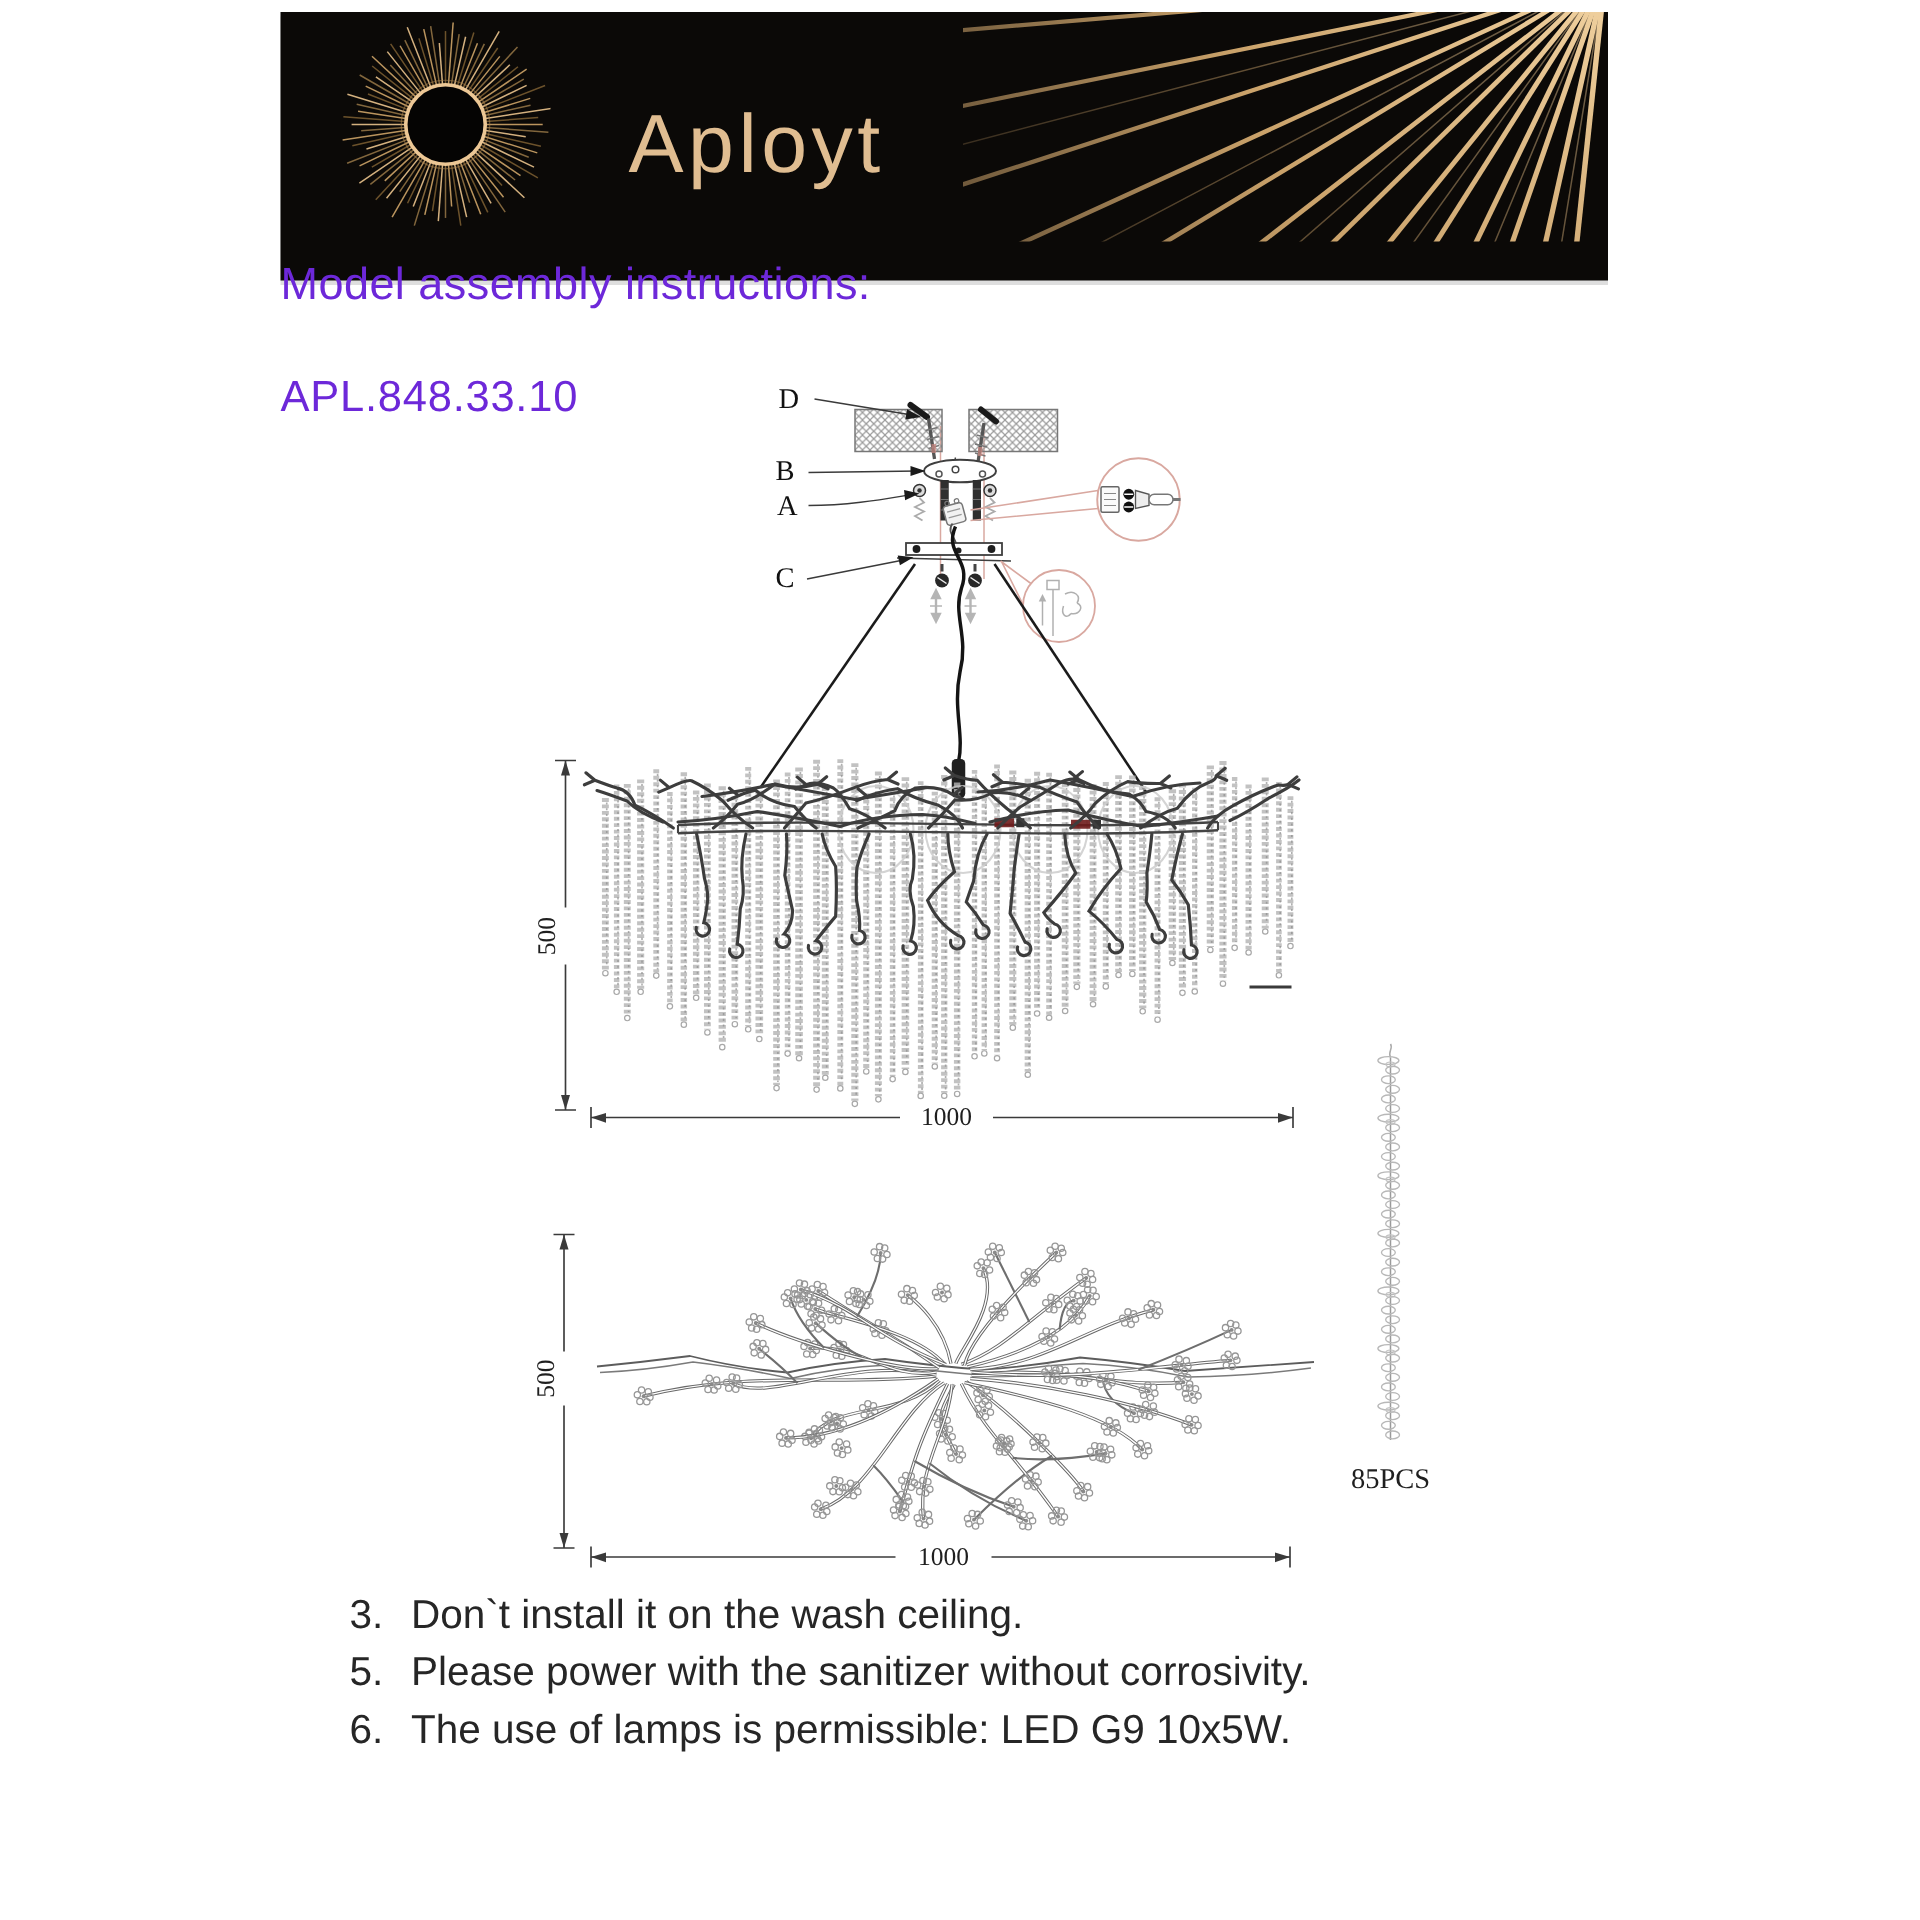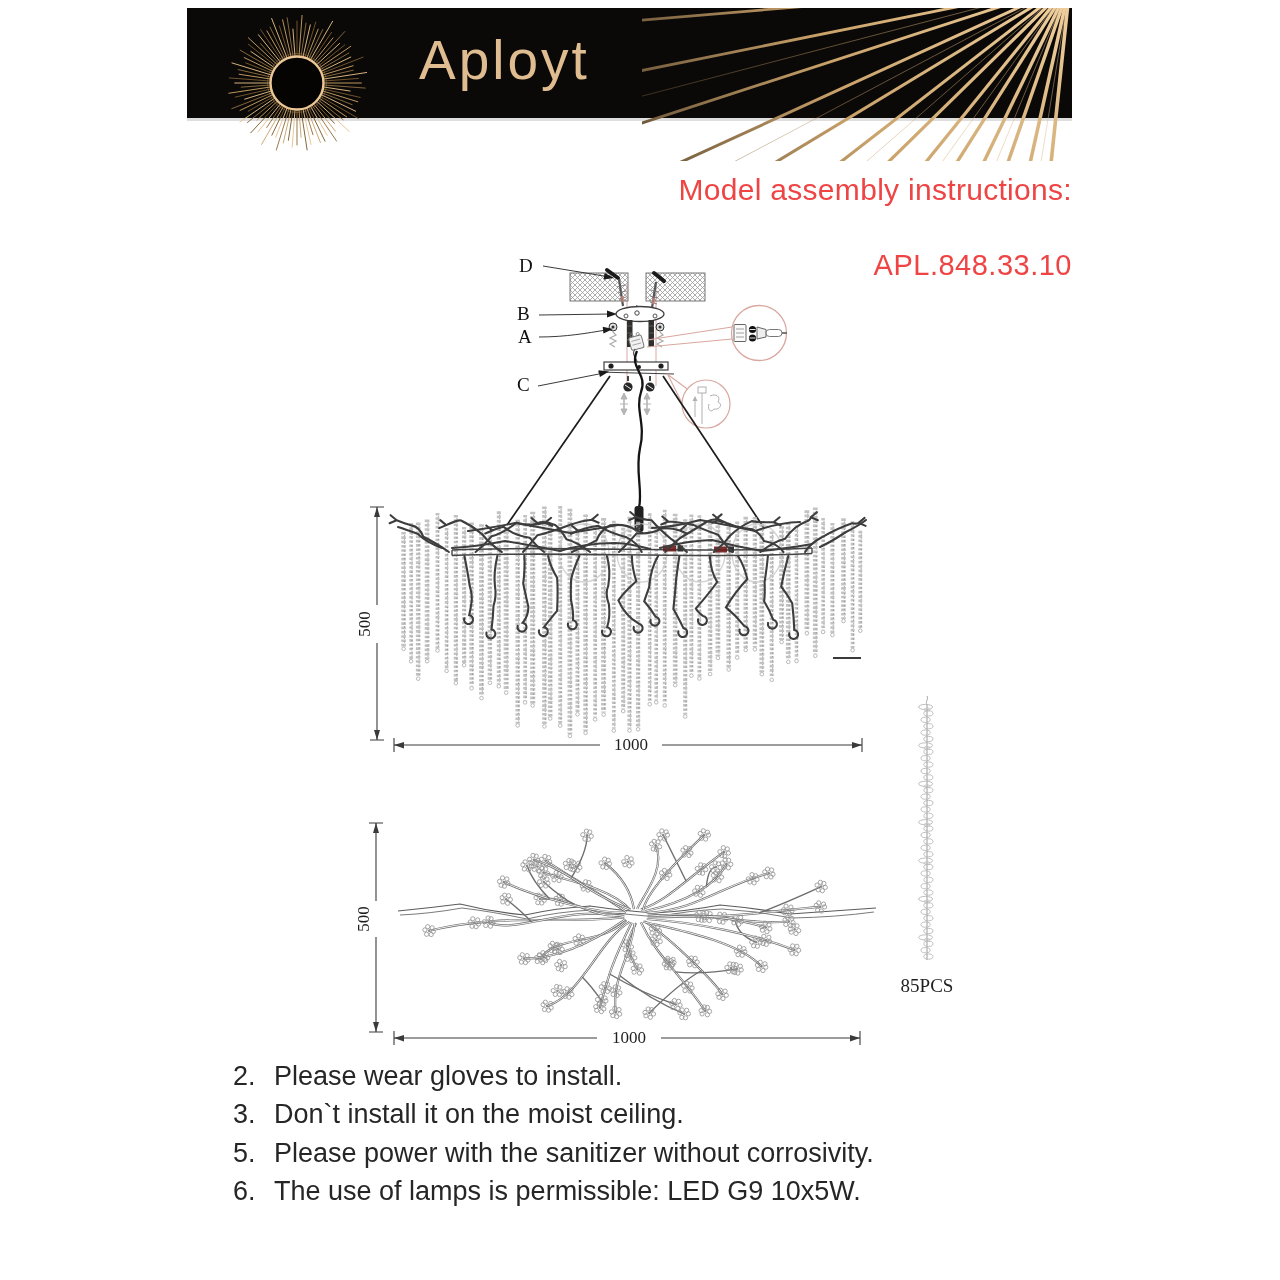"Aployt" .banner { height: 110px -> 179px }
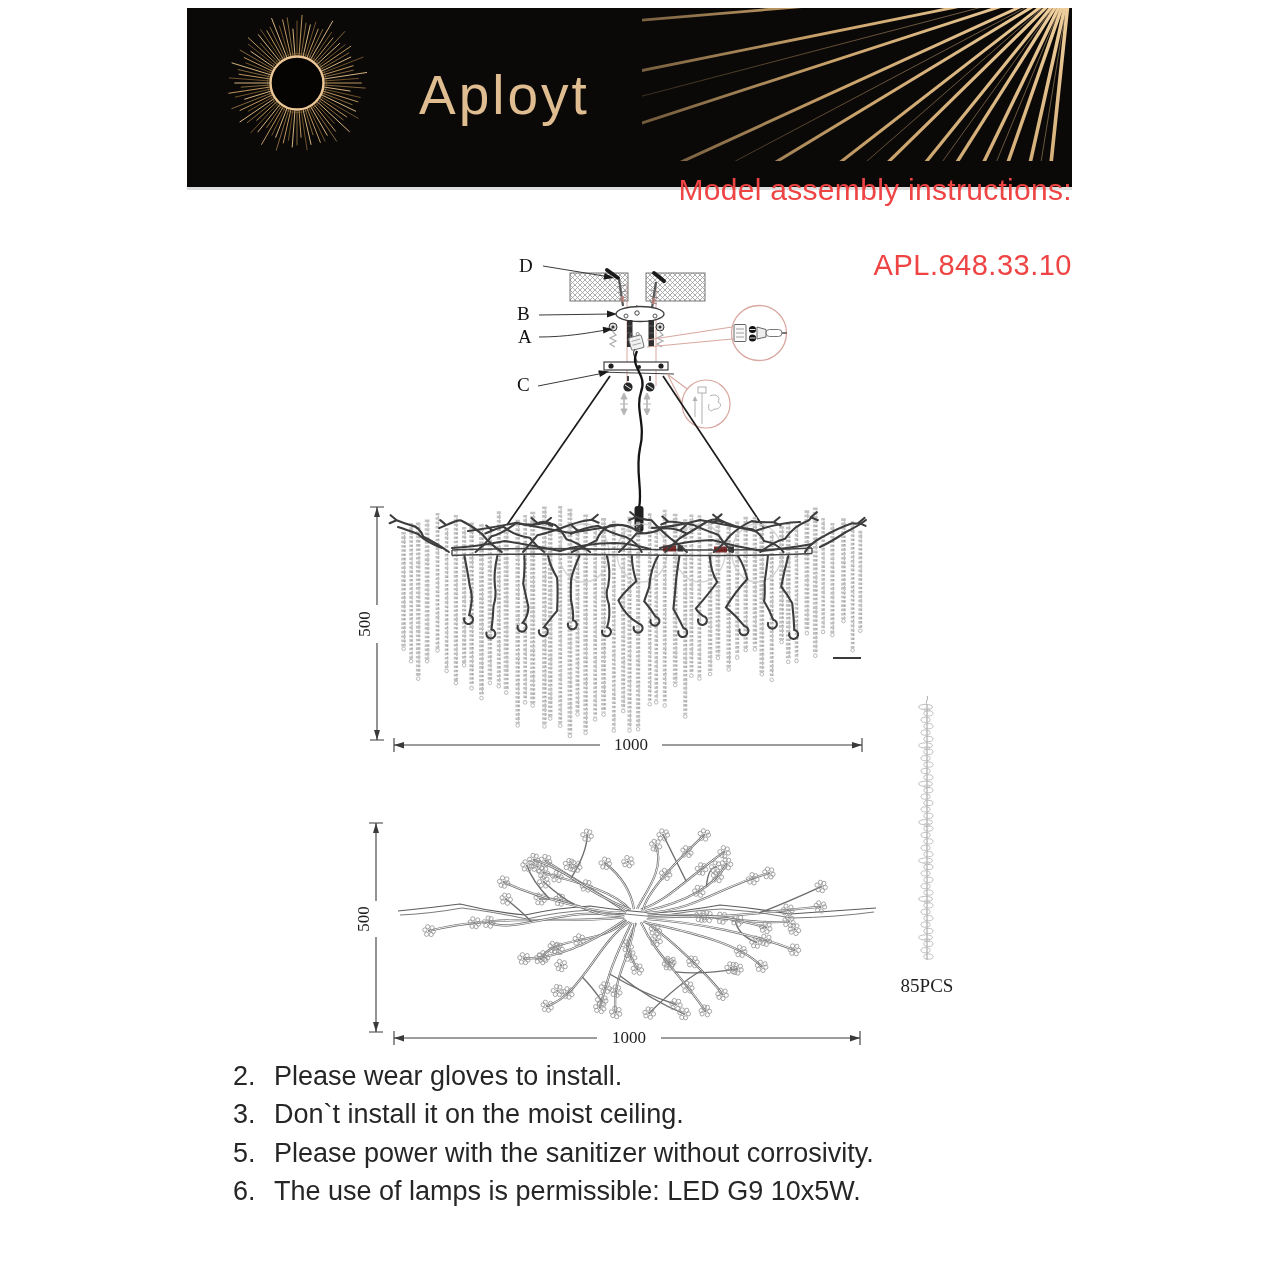"Model assembly instructions:" .title-block { color: #ef4444 -> #6d28d9; text-align: right -> left }
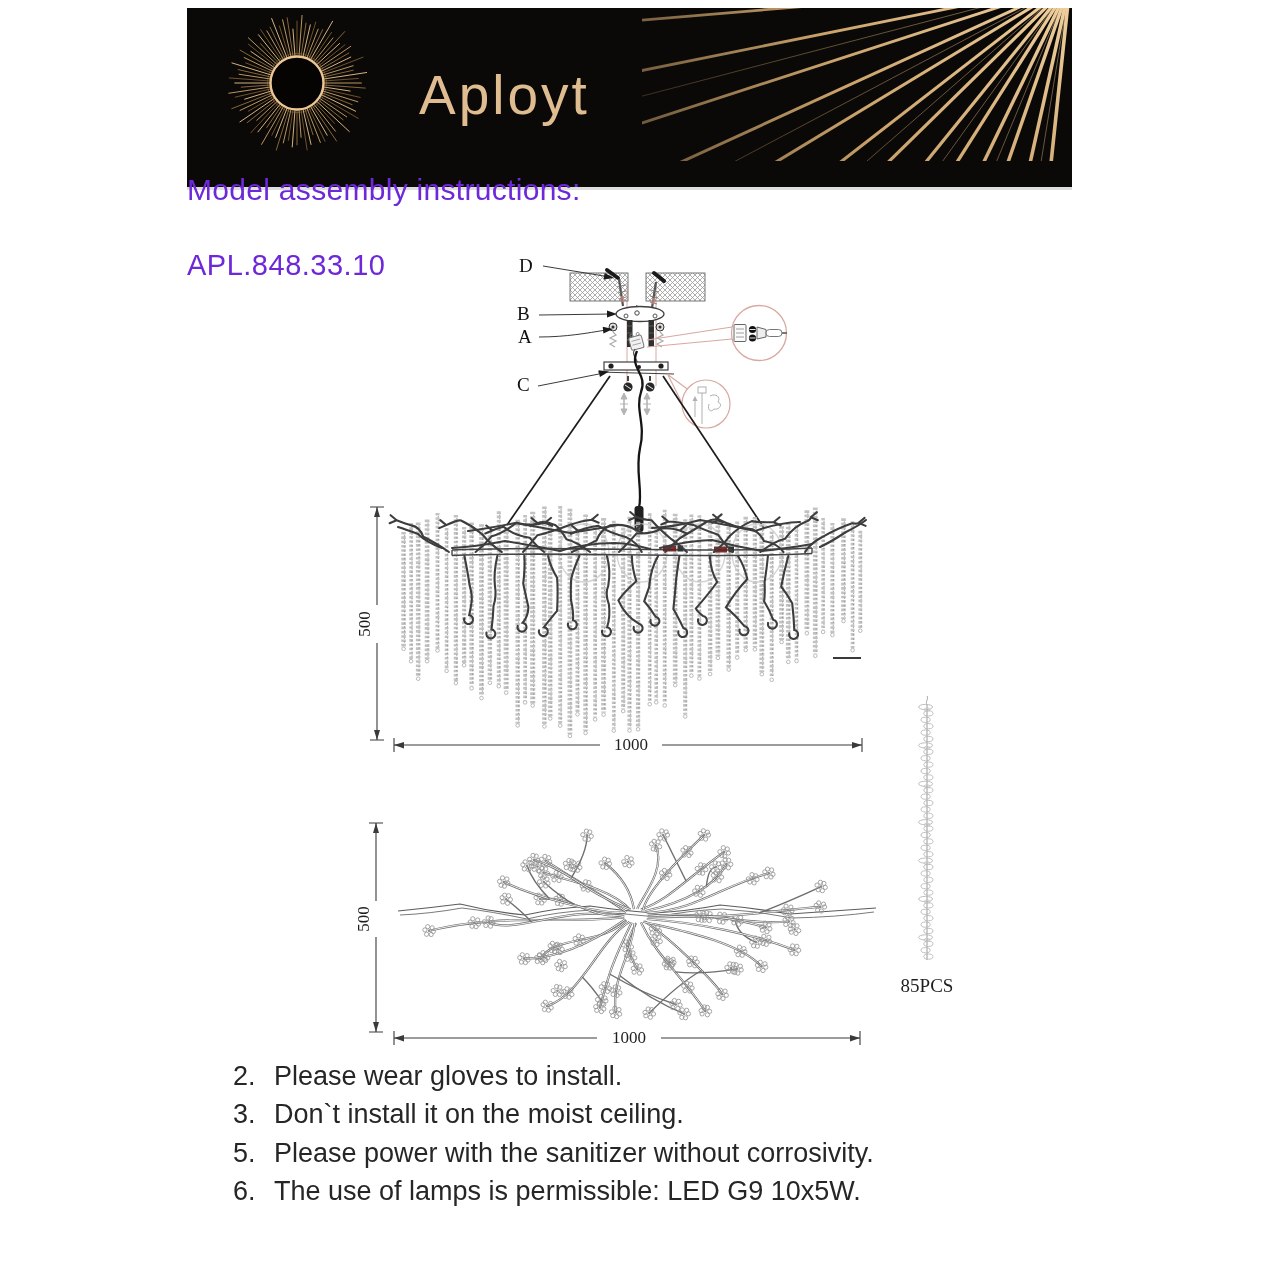"2. Please wear gloves to" li { html: <li><span>2.</span><span>Please wear gloves to install.</span></li> -> none }
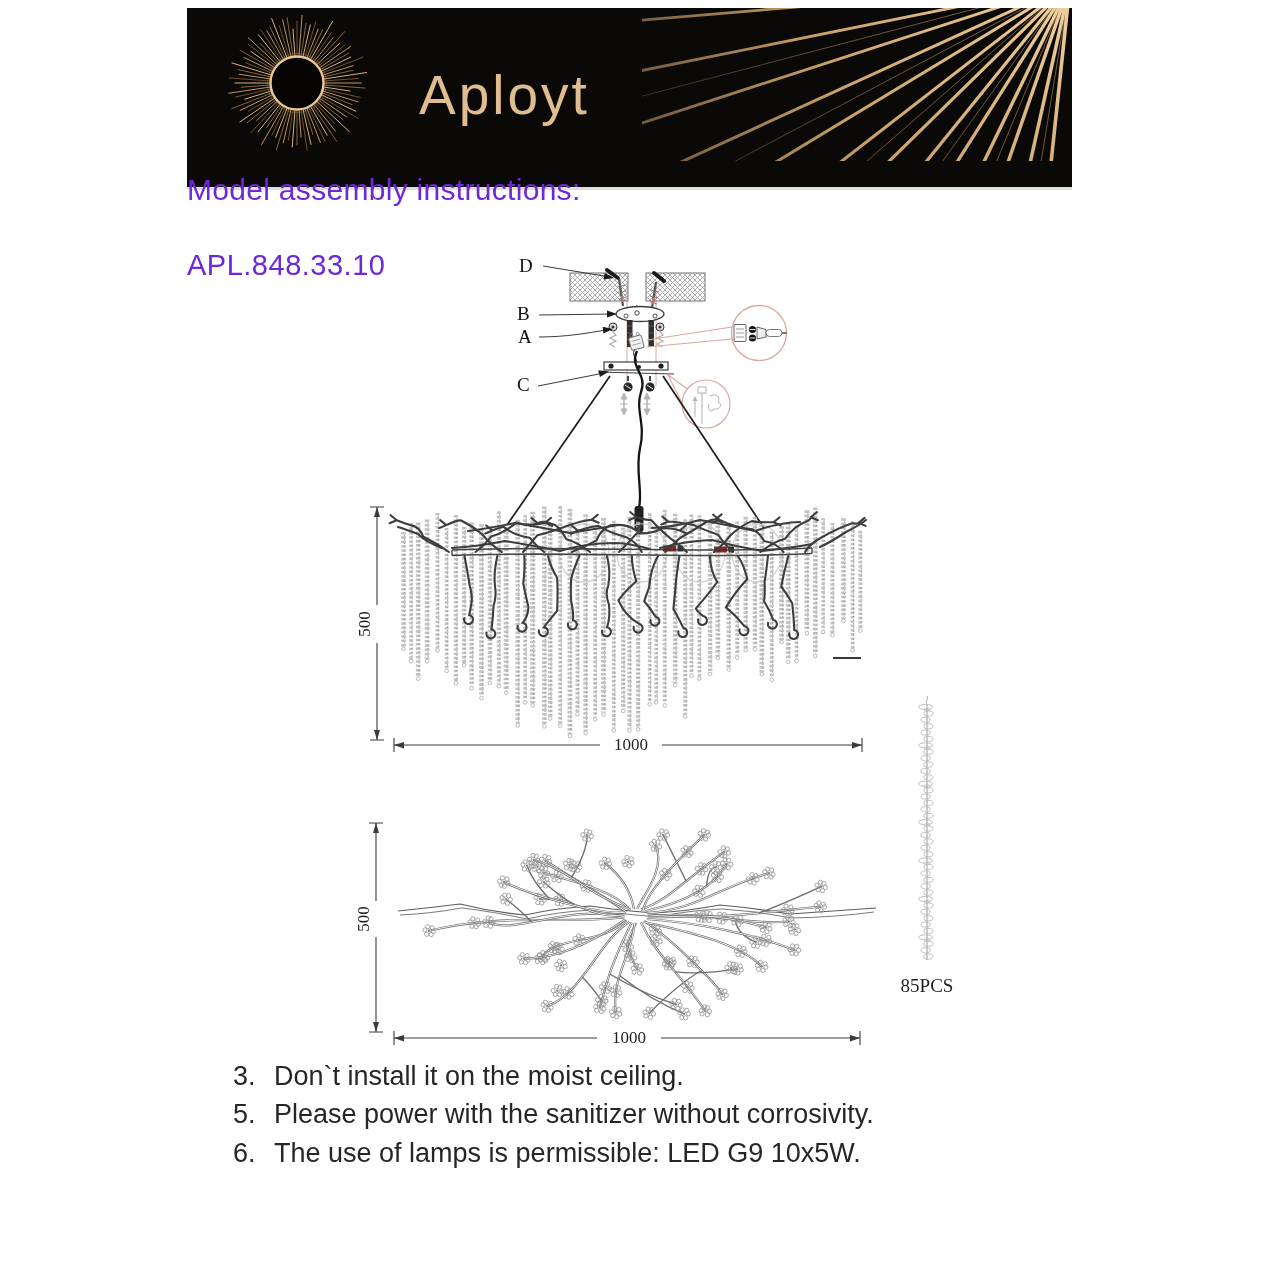"Don`t install it on the" span { text: moist -> wash }
